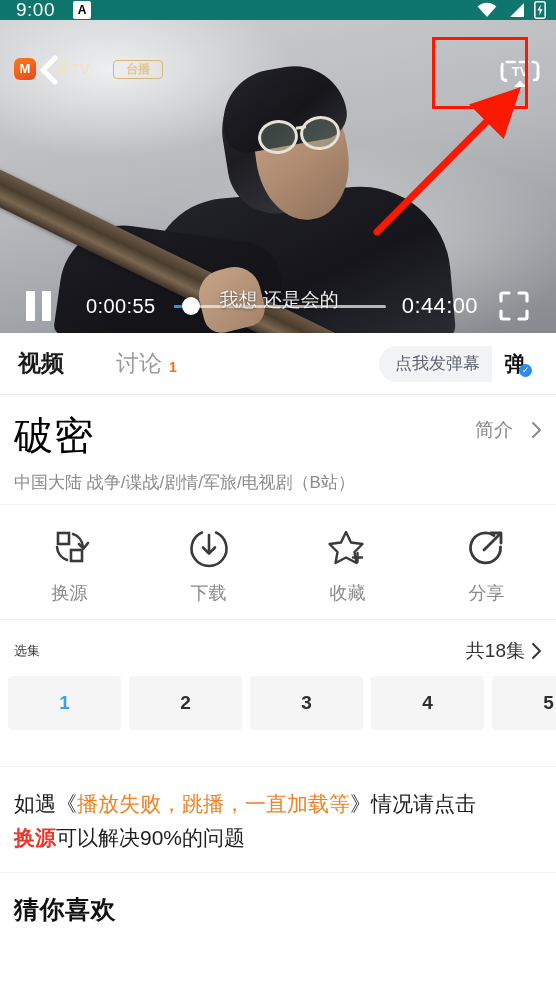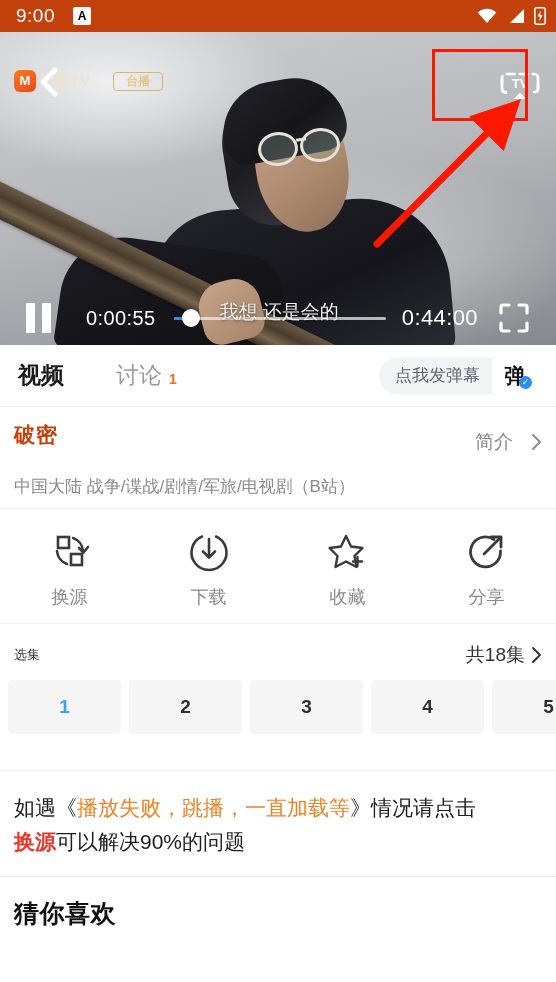"9:00" .statusbar { background: #c2410c -> #0f766e; height: 32px -> 20px }
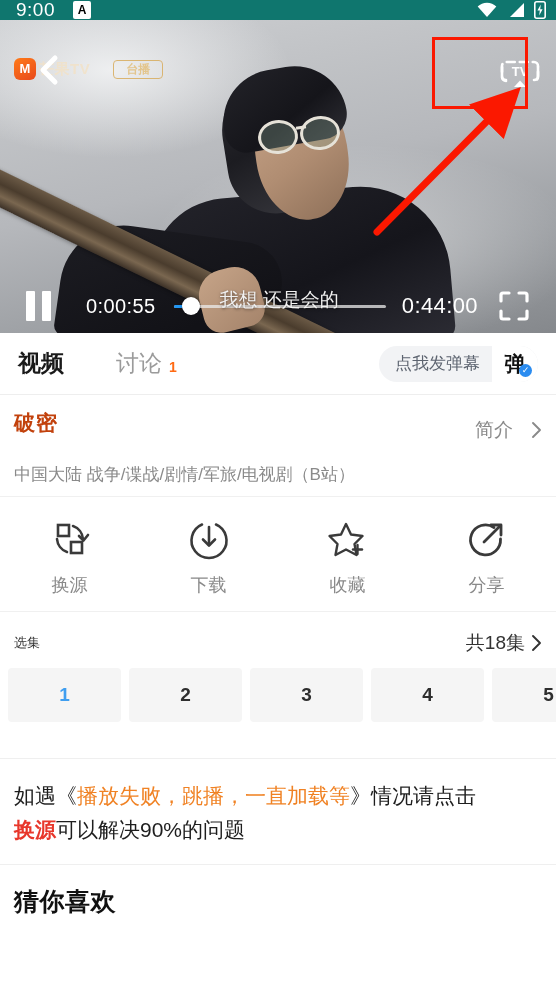"破密" .v-title { color: #c2410c -> #000000; font-size: 21px -> 39px; font-weight: 700 -> 400 }
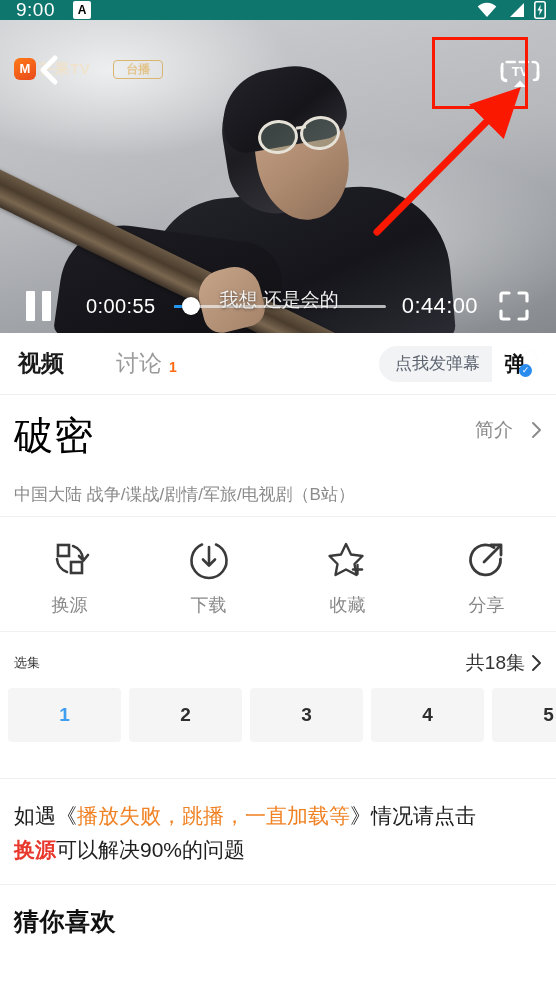"中国大陆 战争/谍战/剧情/军旅/电视剧（B站）" .v-meta { margin-top: 20px -> 8px }
